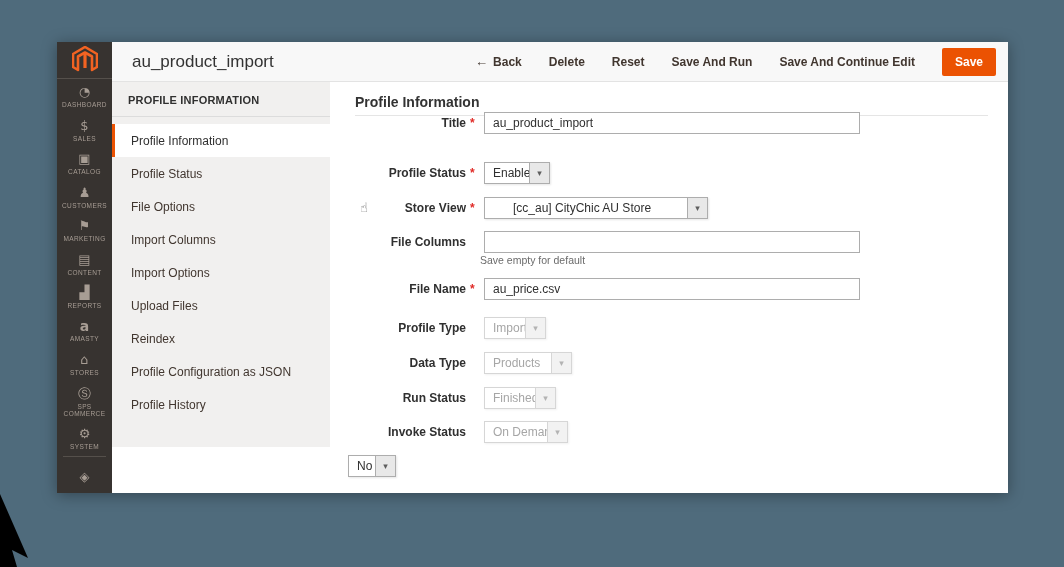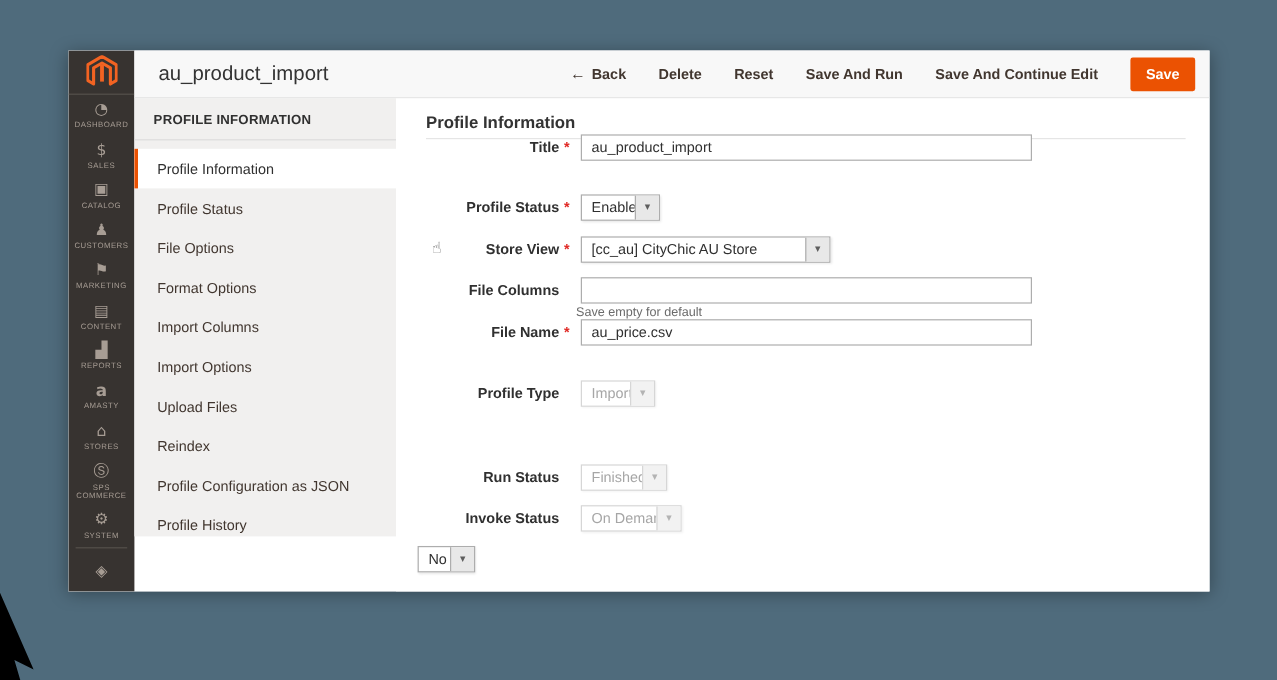"[cc_au] CityChic AU Store" div.sel { padding-left: none -> 20px; width: 208px -> 224px }
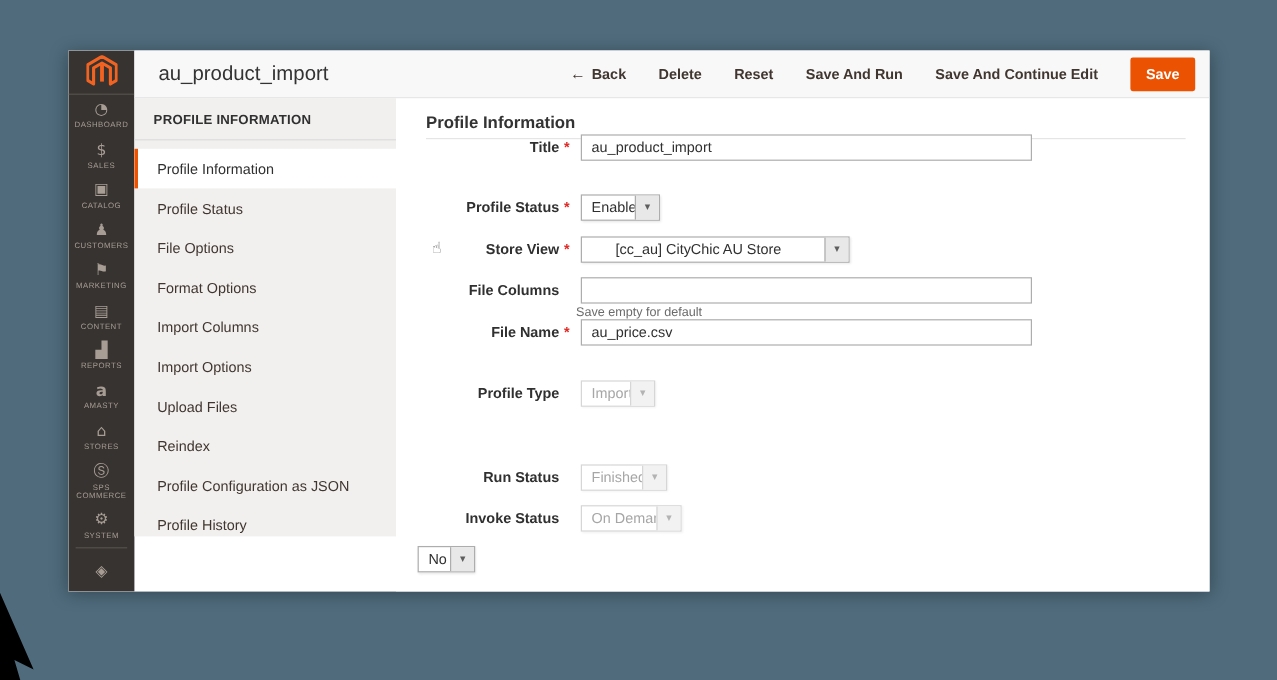"Format Options" div.subnav-item { html: <div>Format Options</div> -> none }
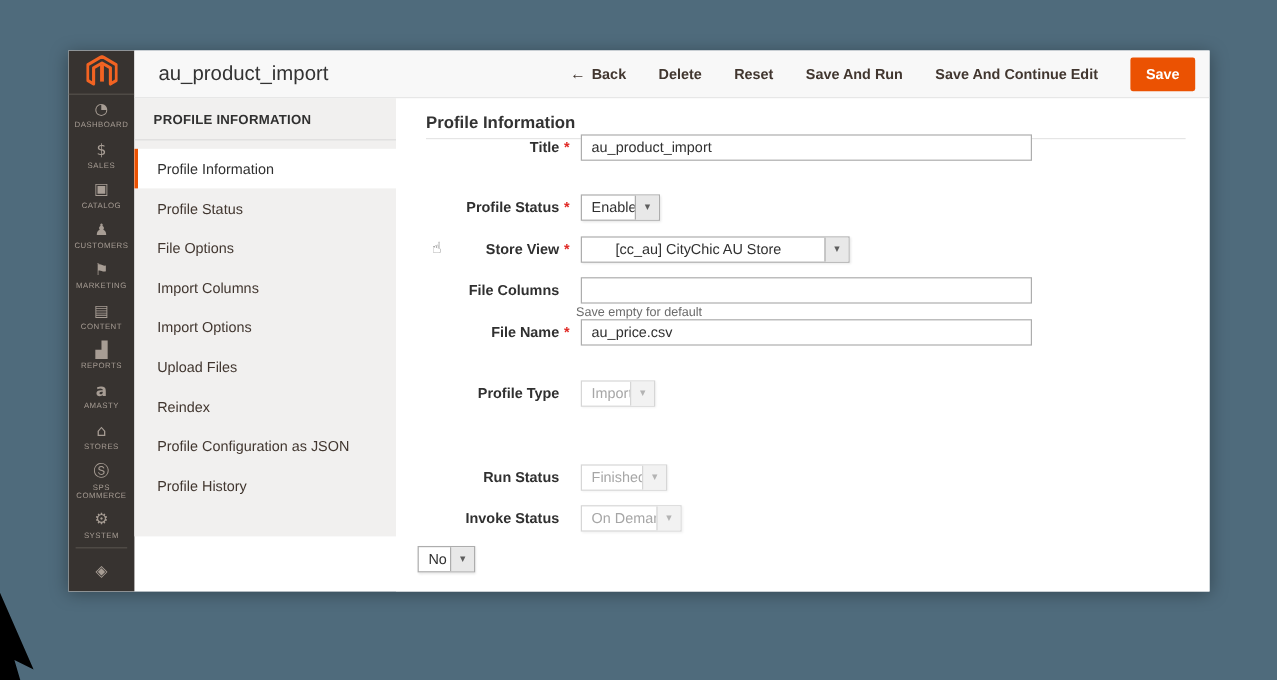"File Name" .r4 { top: 184px -> 196px }
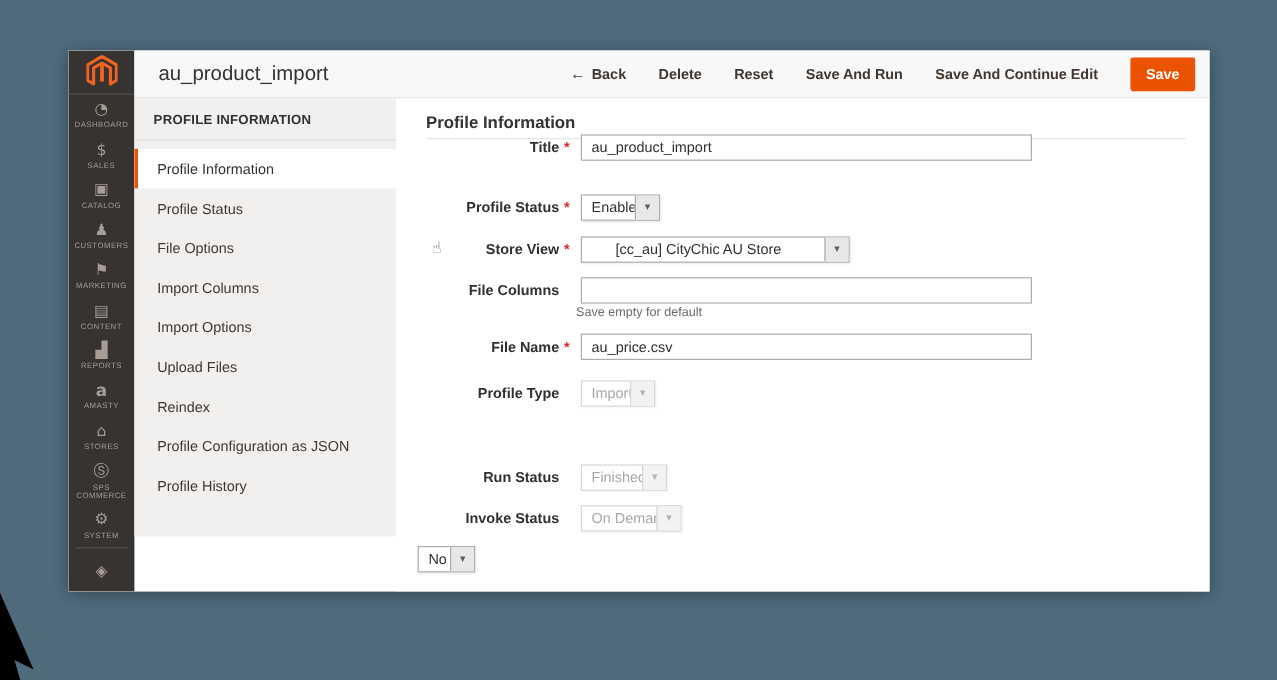"Data Type" div.frow { html: none -> <div> <div>Data Type</div> <span></span> <div> <div> <span>Products</span> <span></span> </div> </div> </div> }
